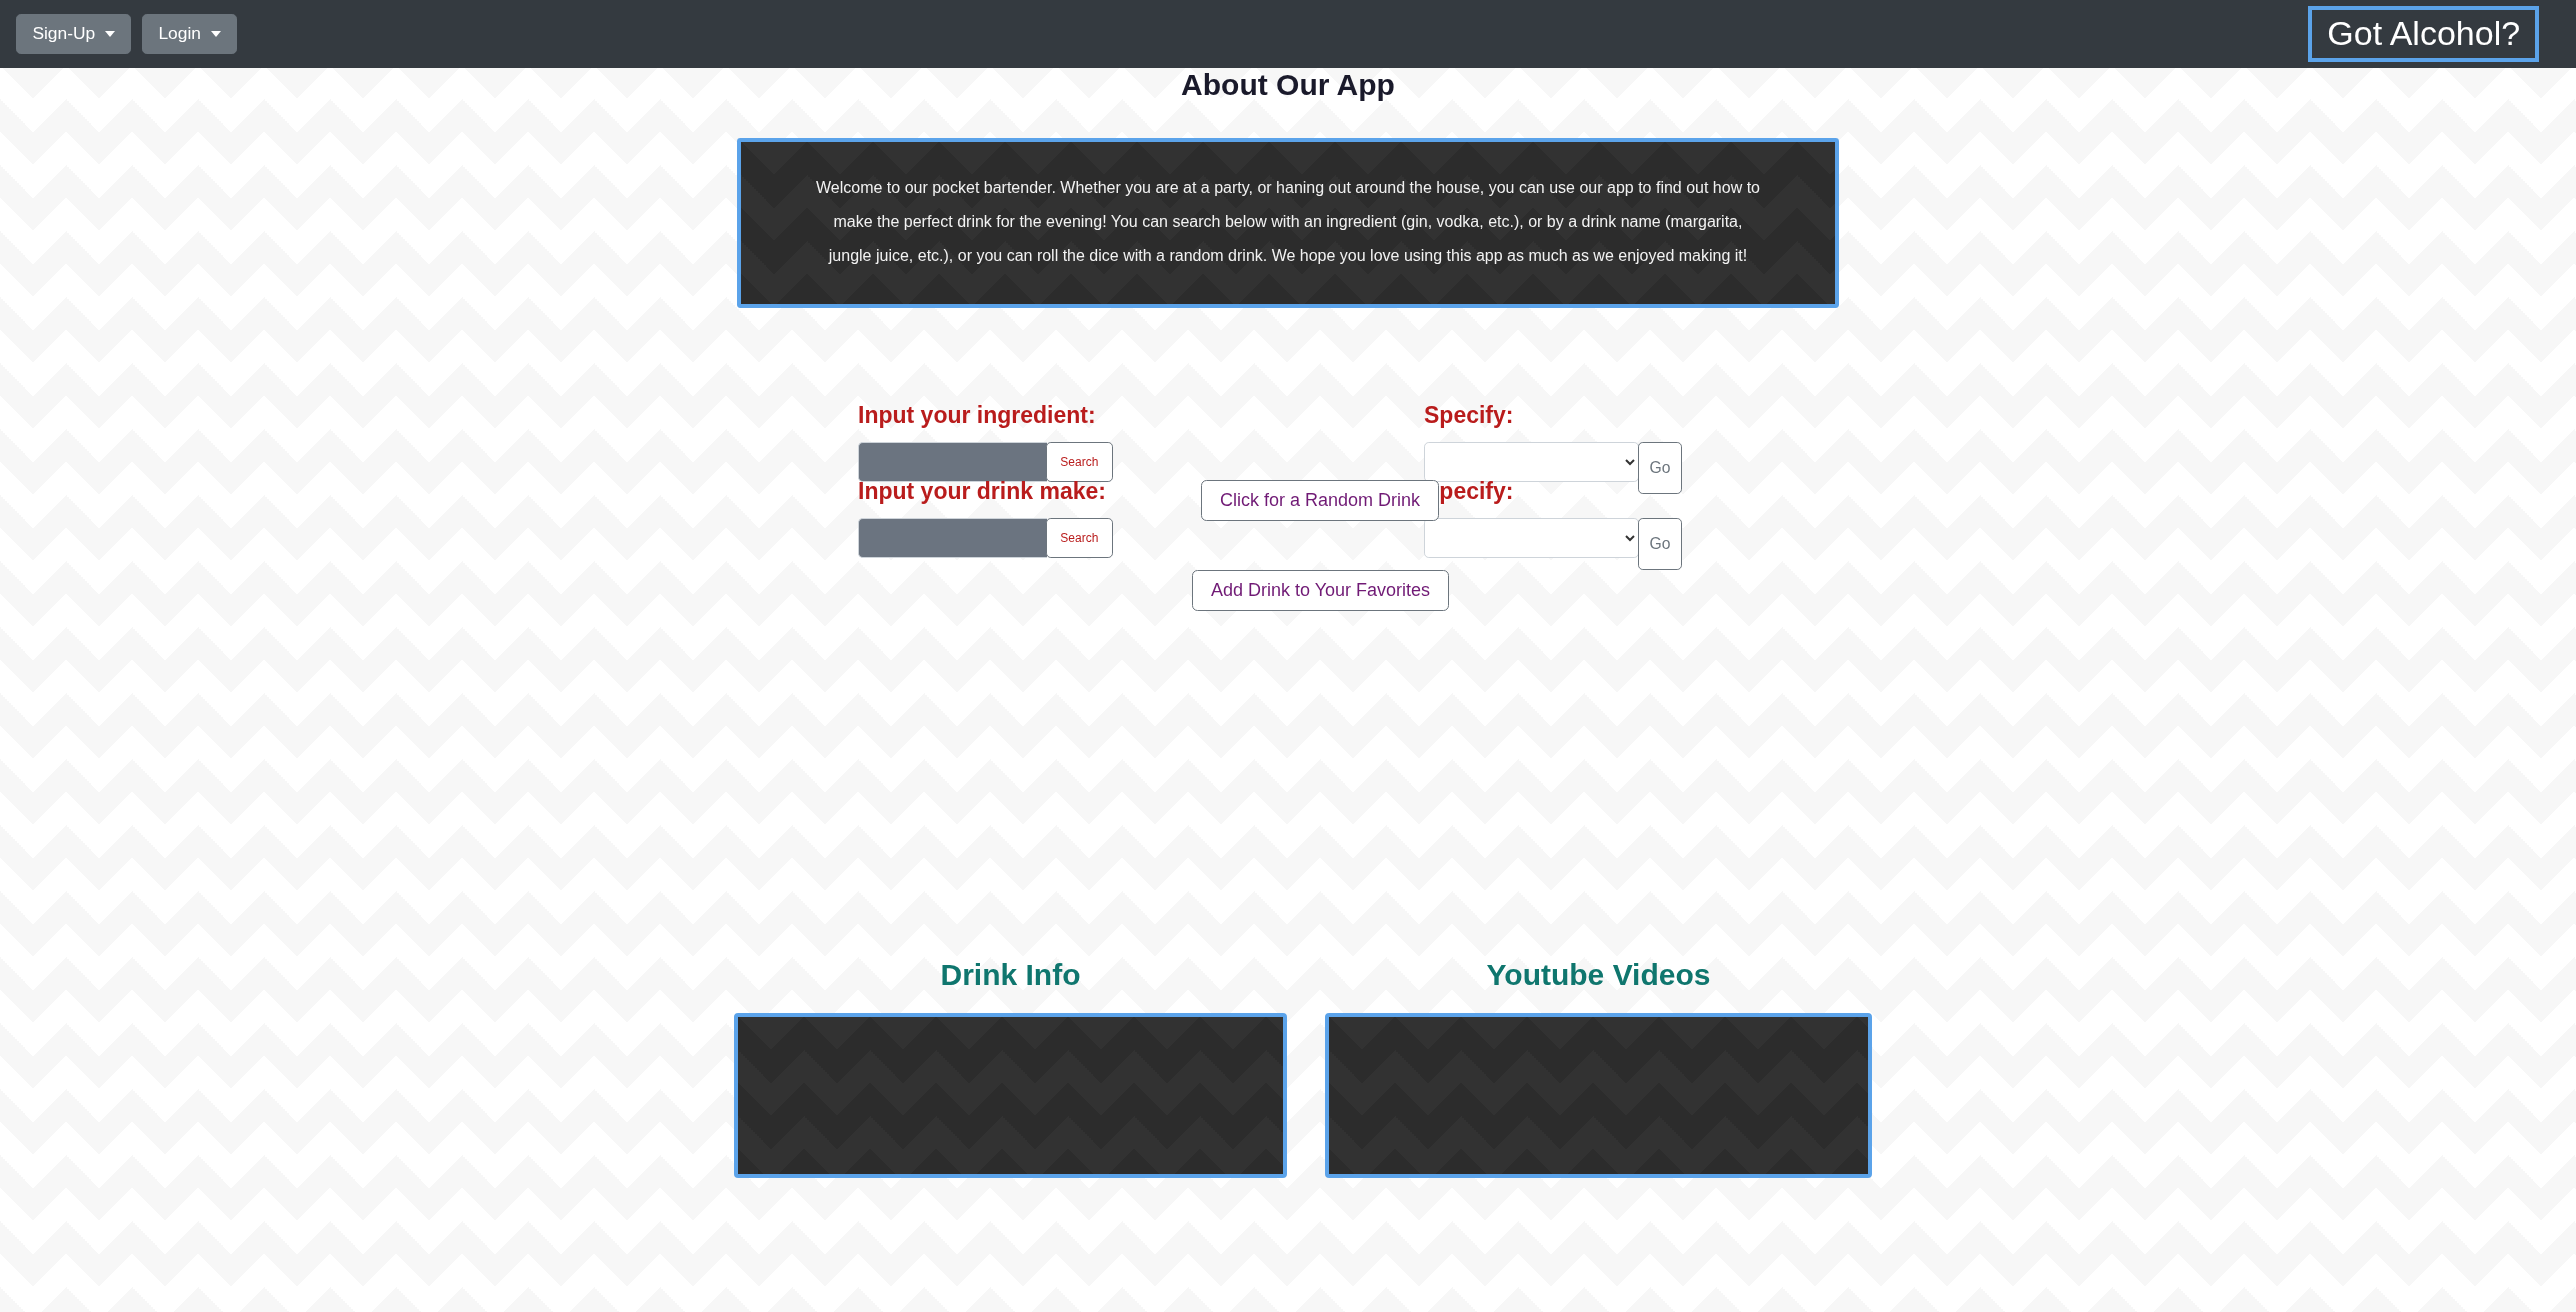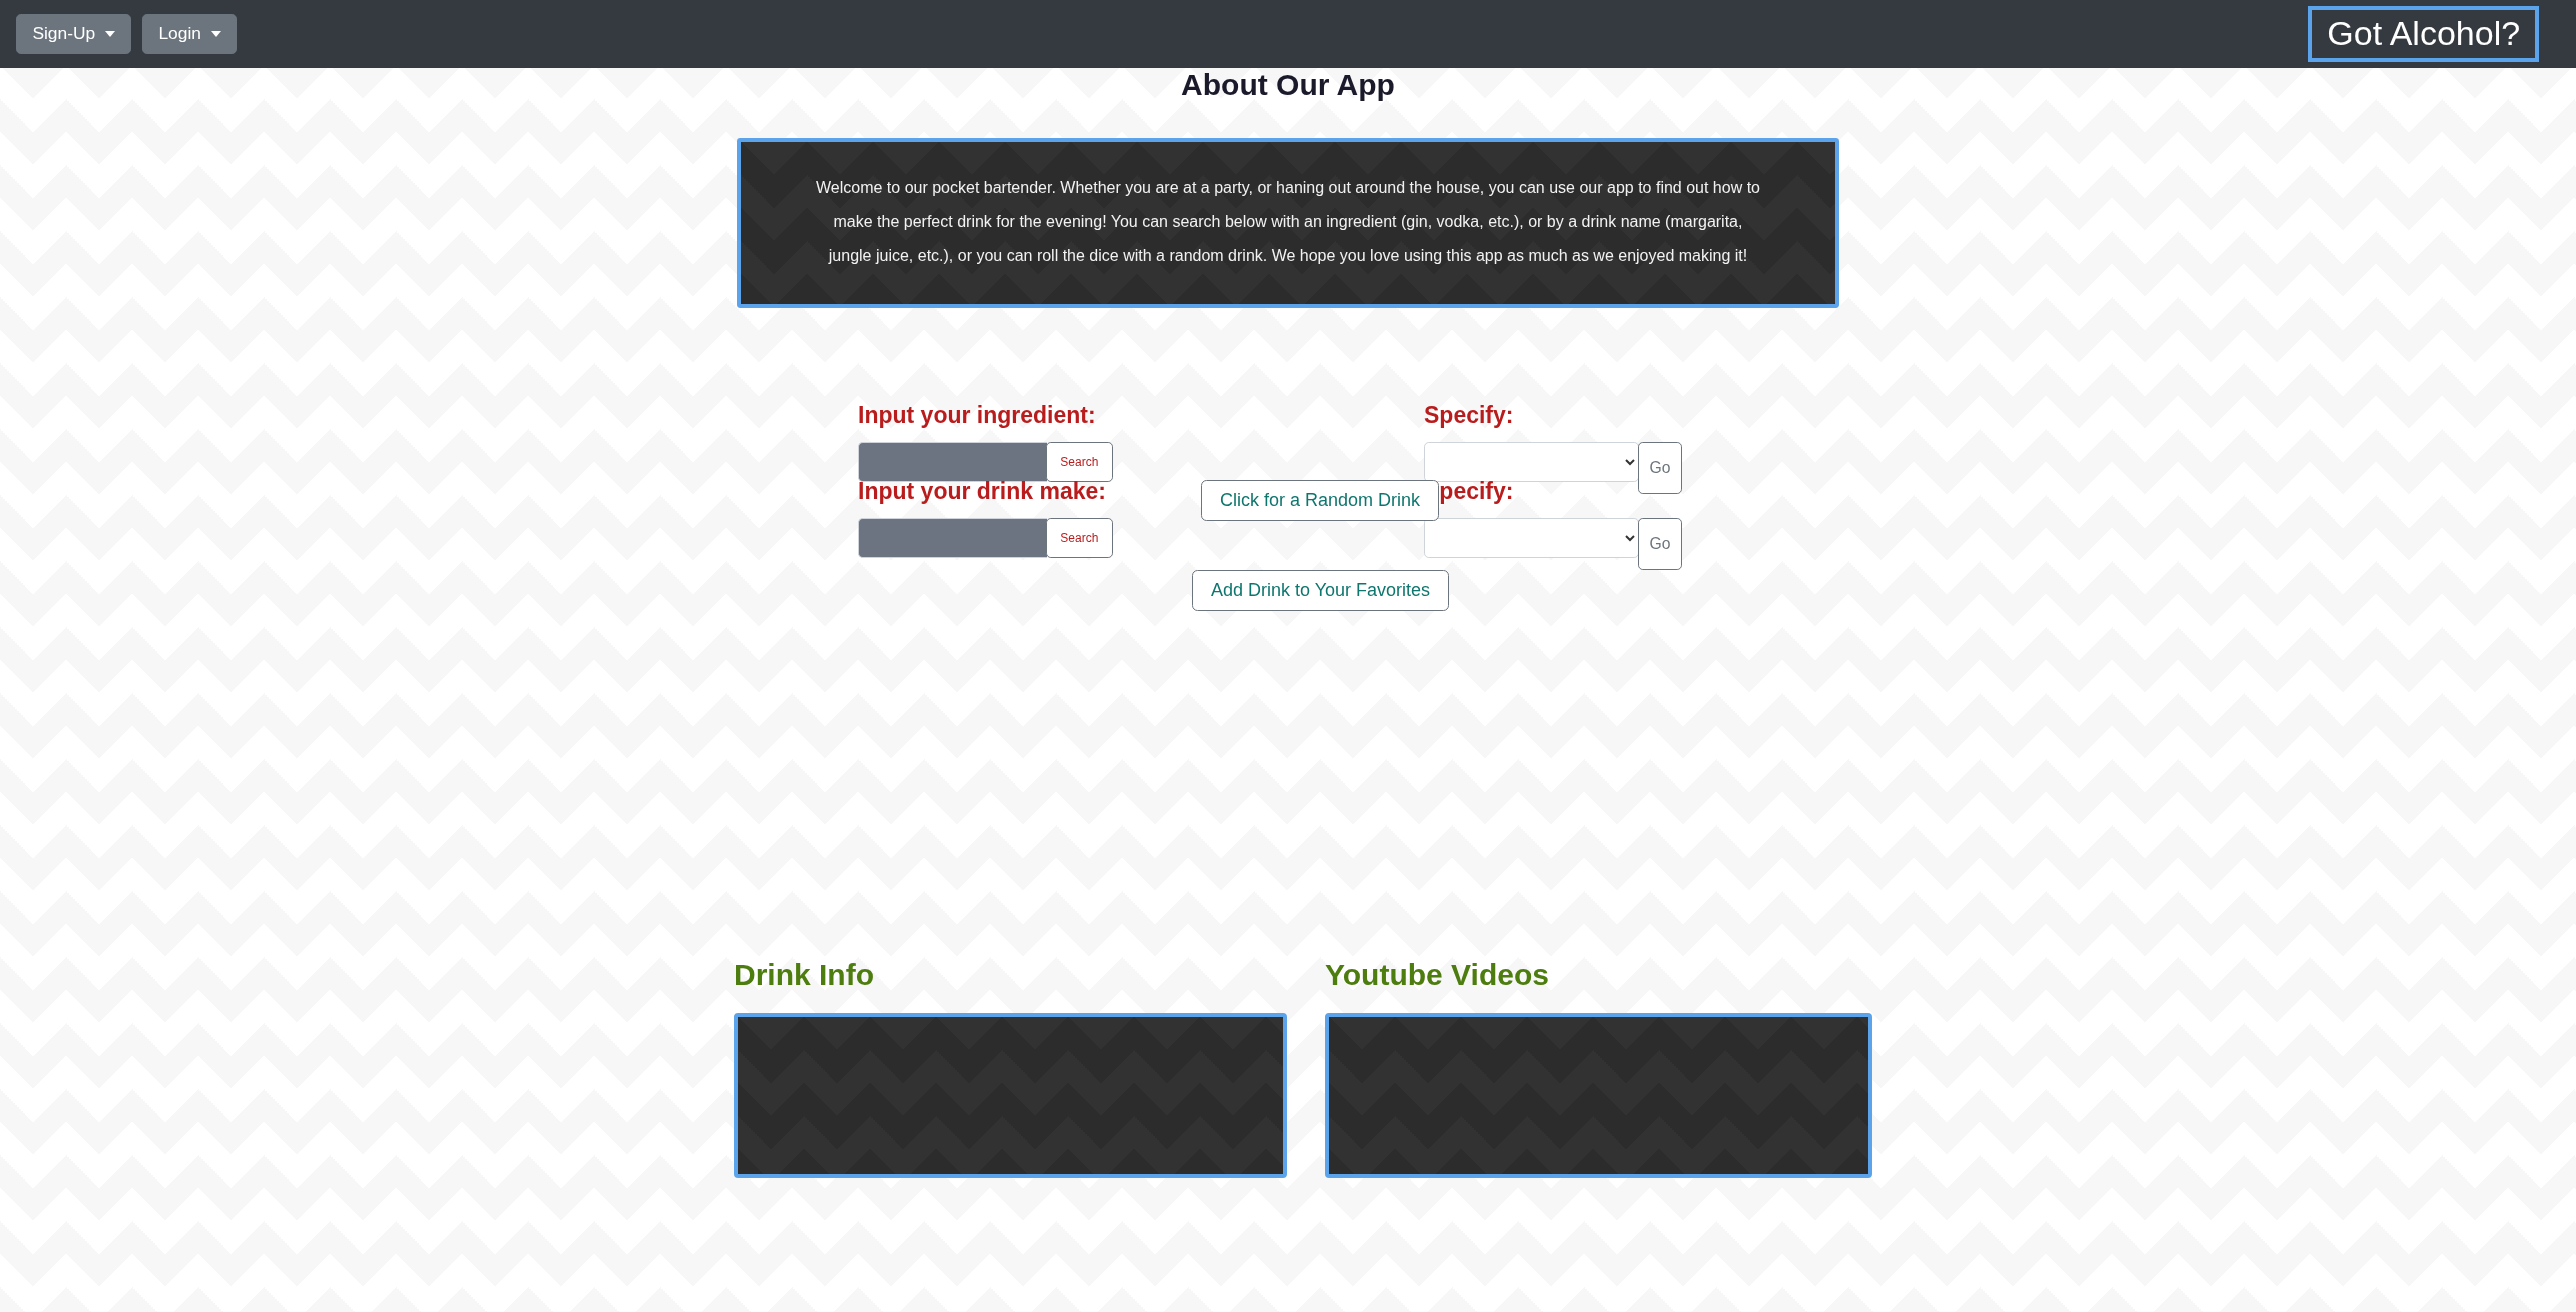"Click for a Random Drink" .action-btn { color: #0f766e -> #701a75 }
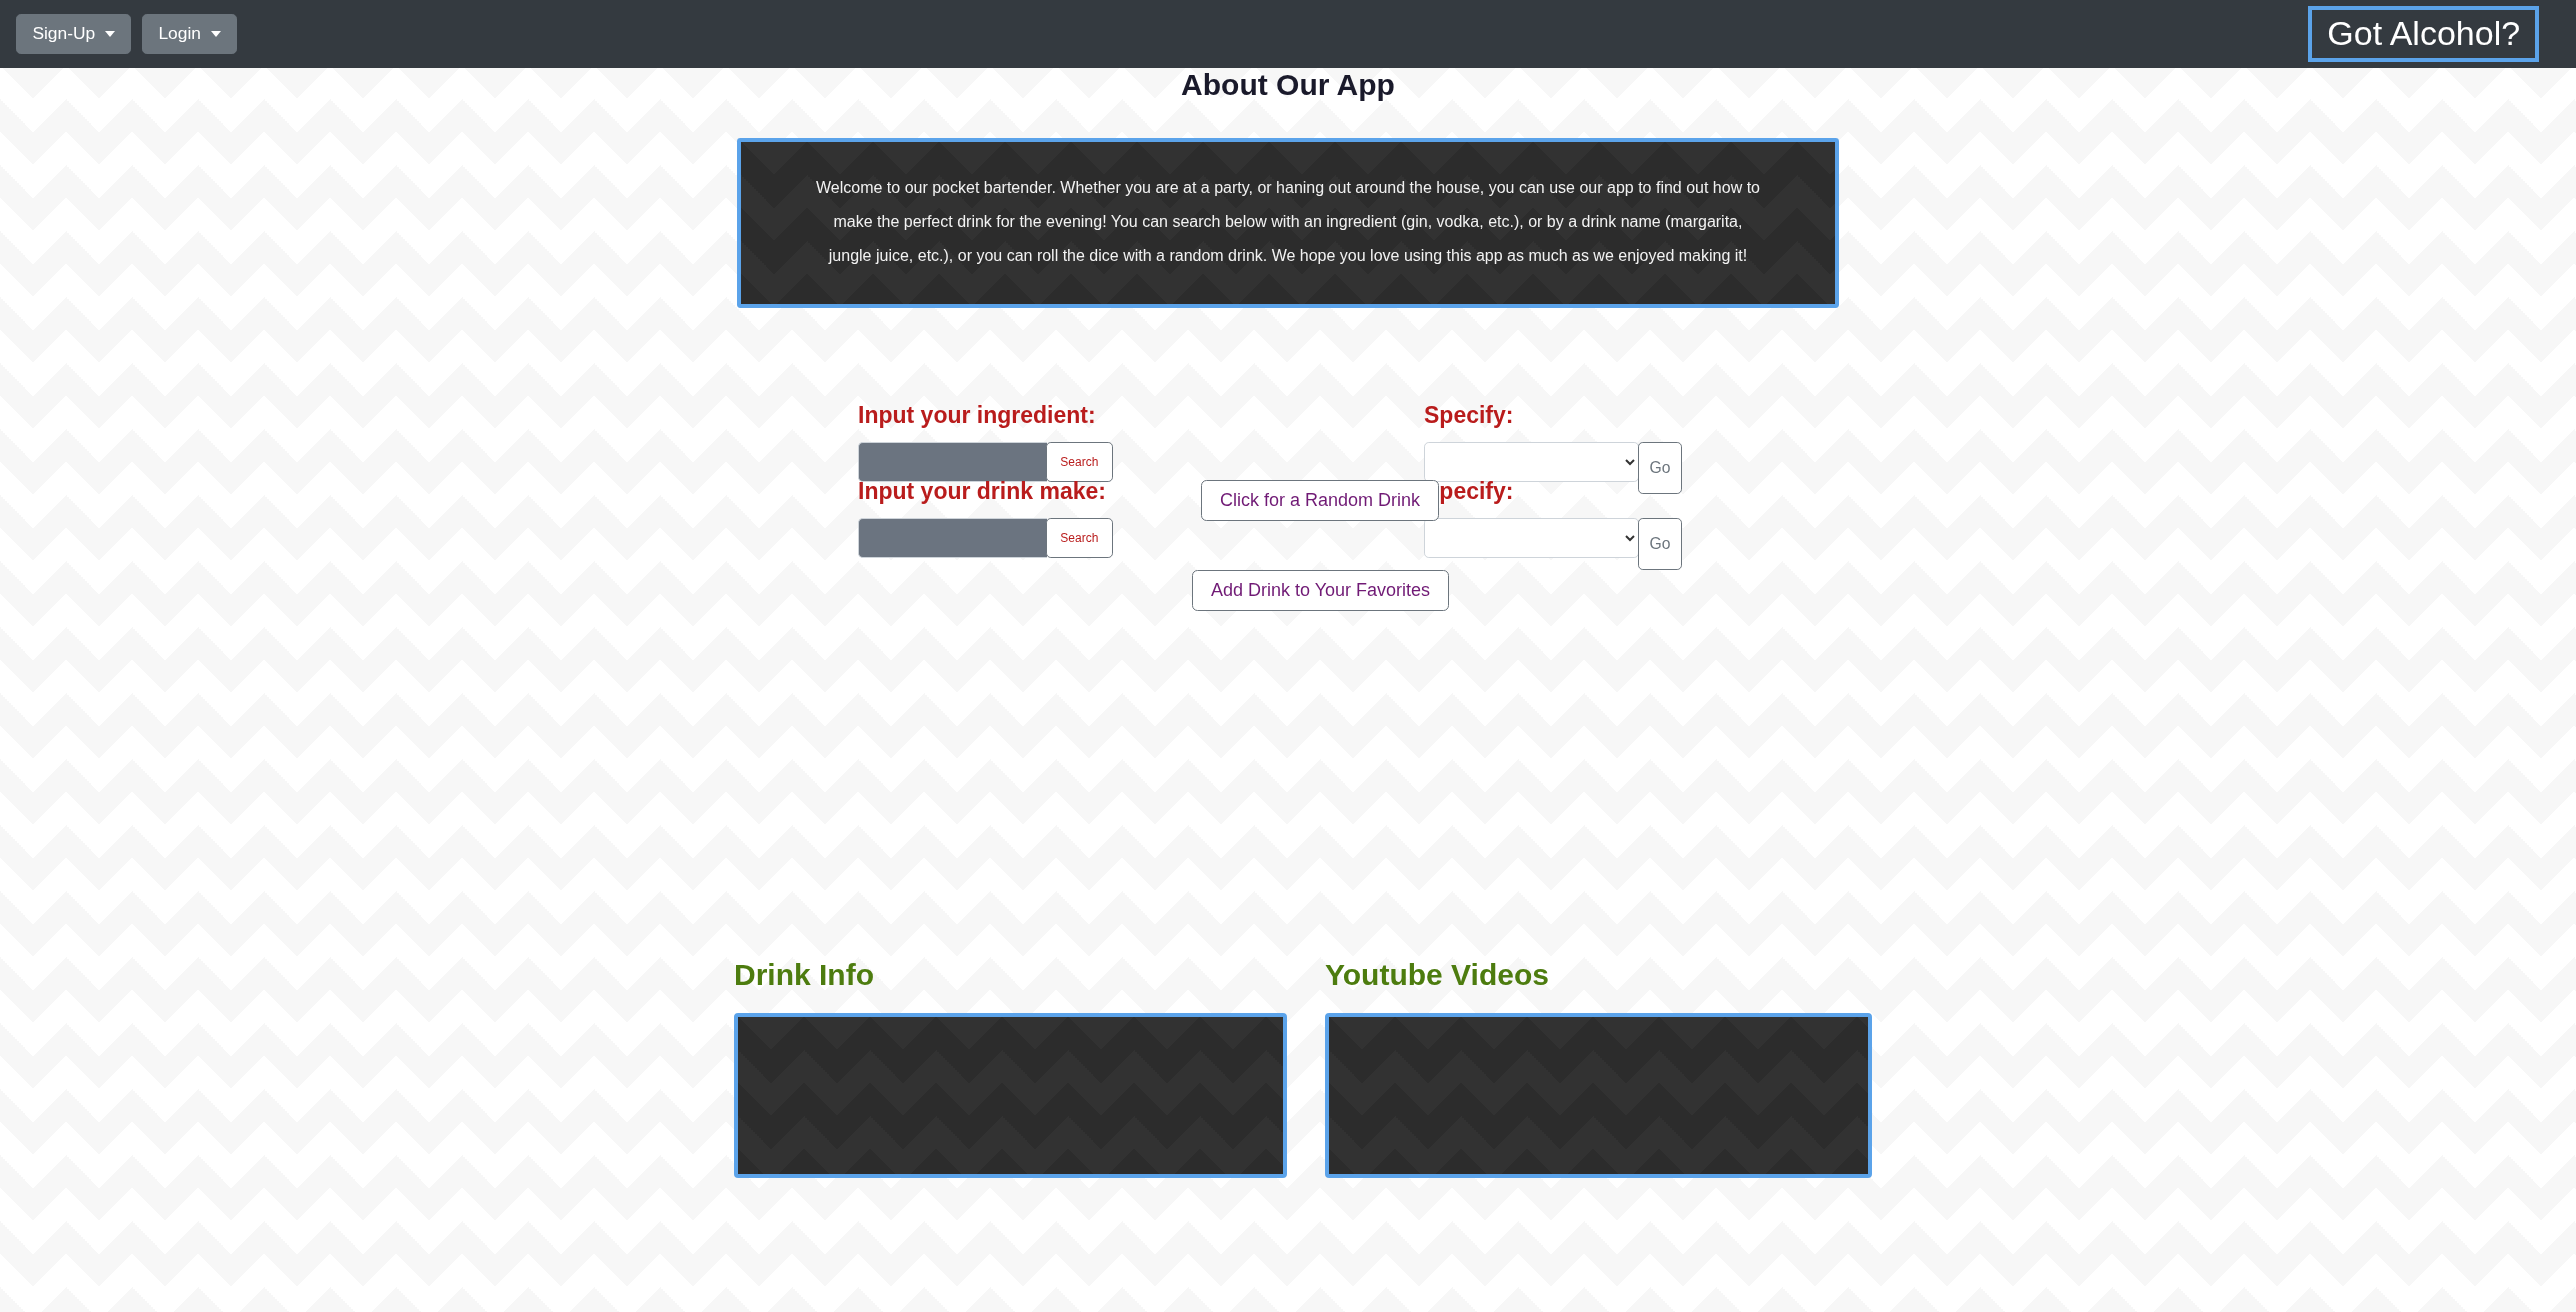"Drink Info" .panel-heading { color: #4d7c0f -> #0f766e; text-align: left -> center }
